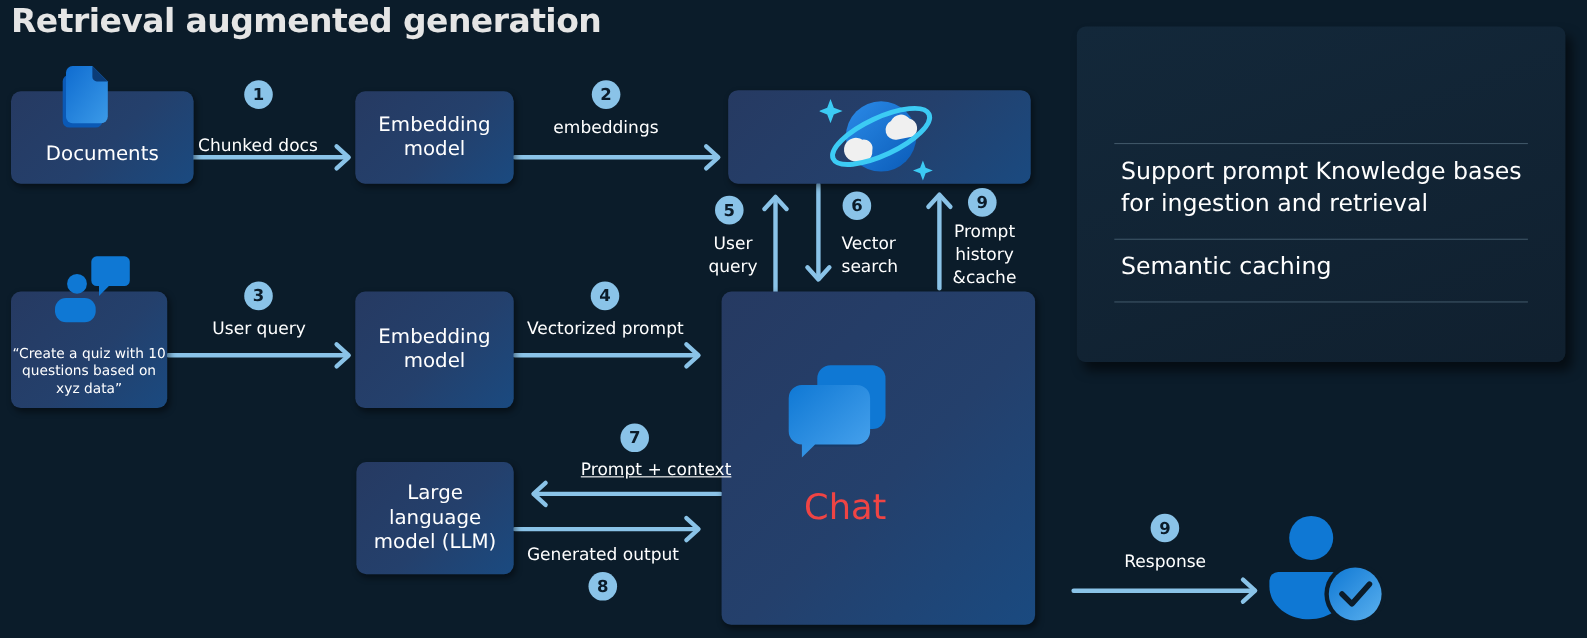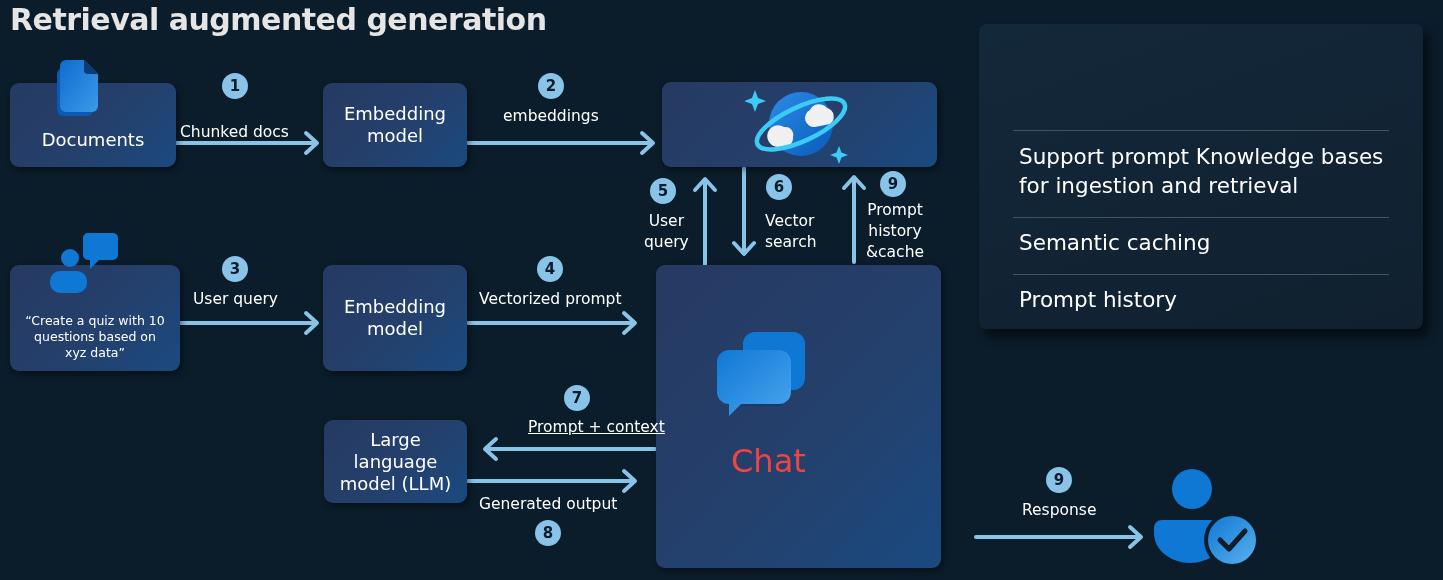"Prompt history" div.panel-item { html: <div> <span>Prompt history</span> </div> -> none }
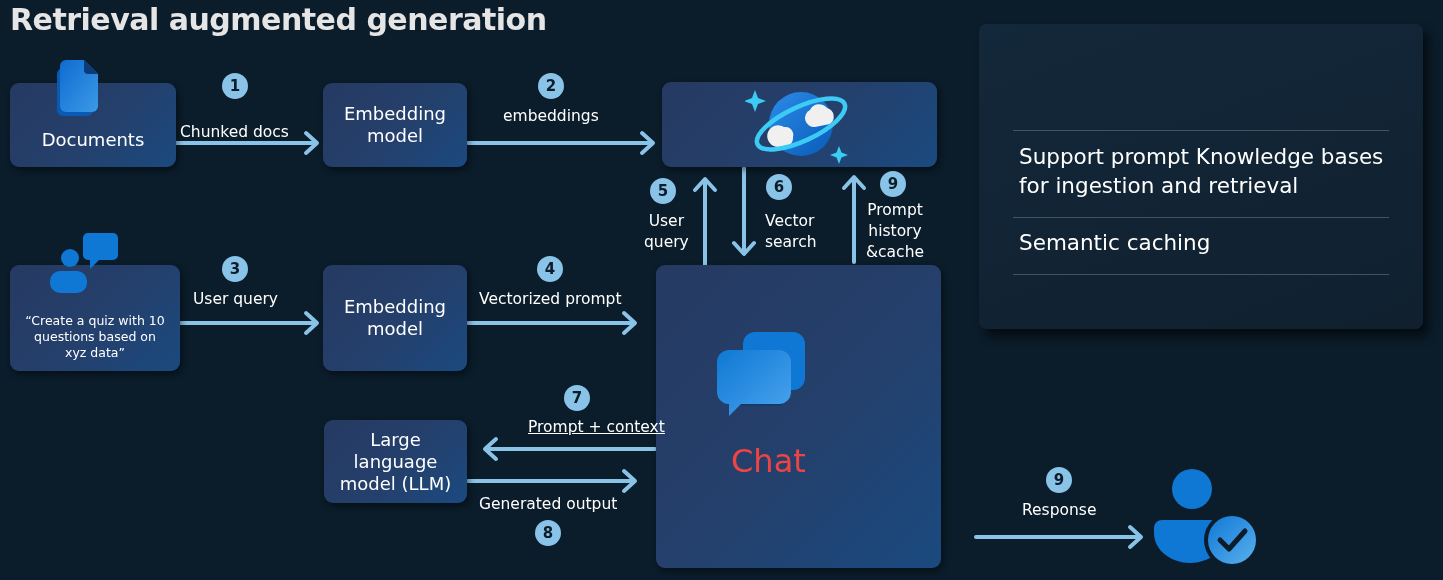"“Create a quiz with 10" div.box { width: 170px -> 142px }
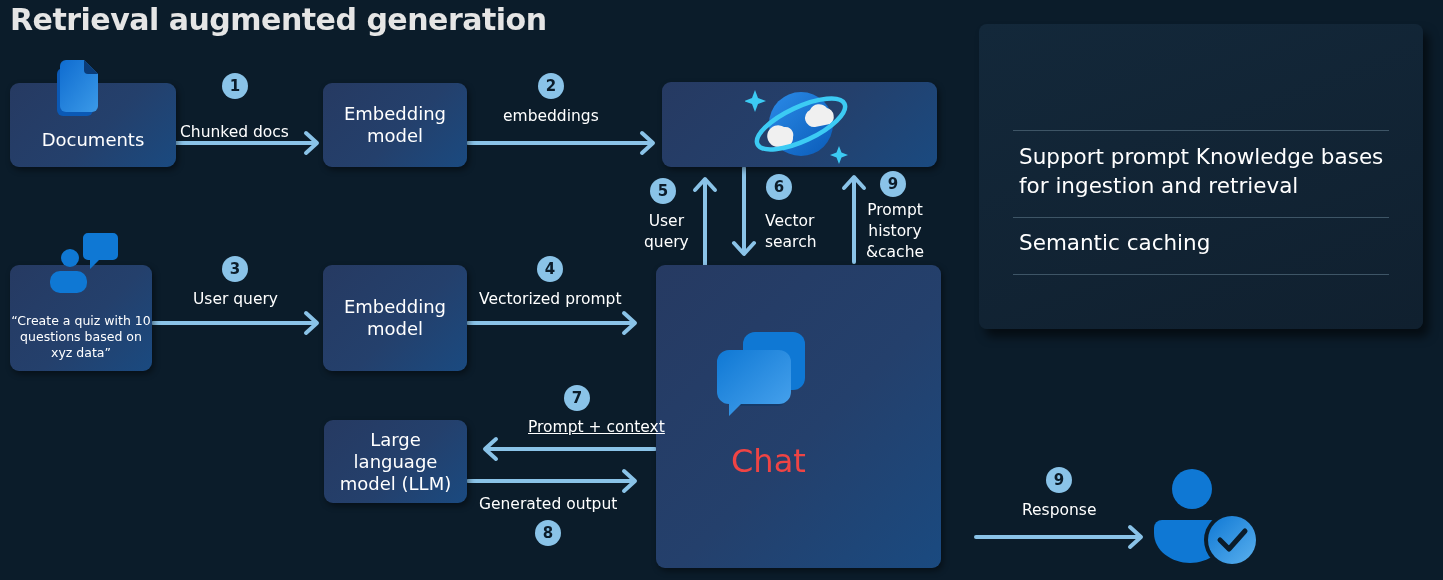"Large" div.box { height: 83px -> 102px }
